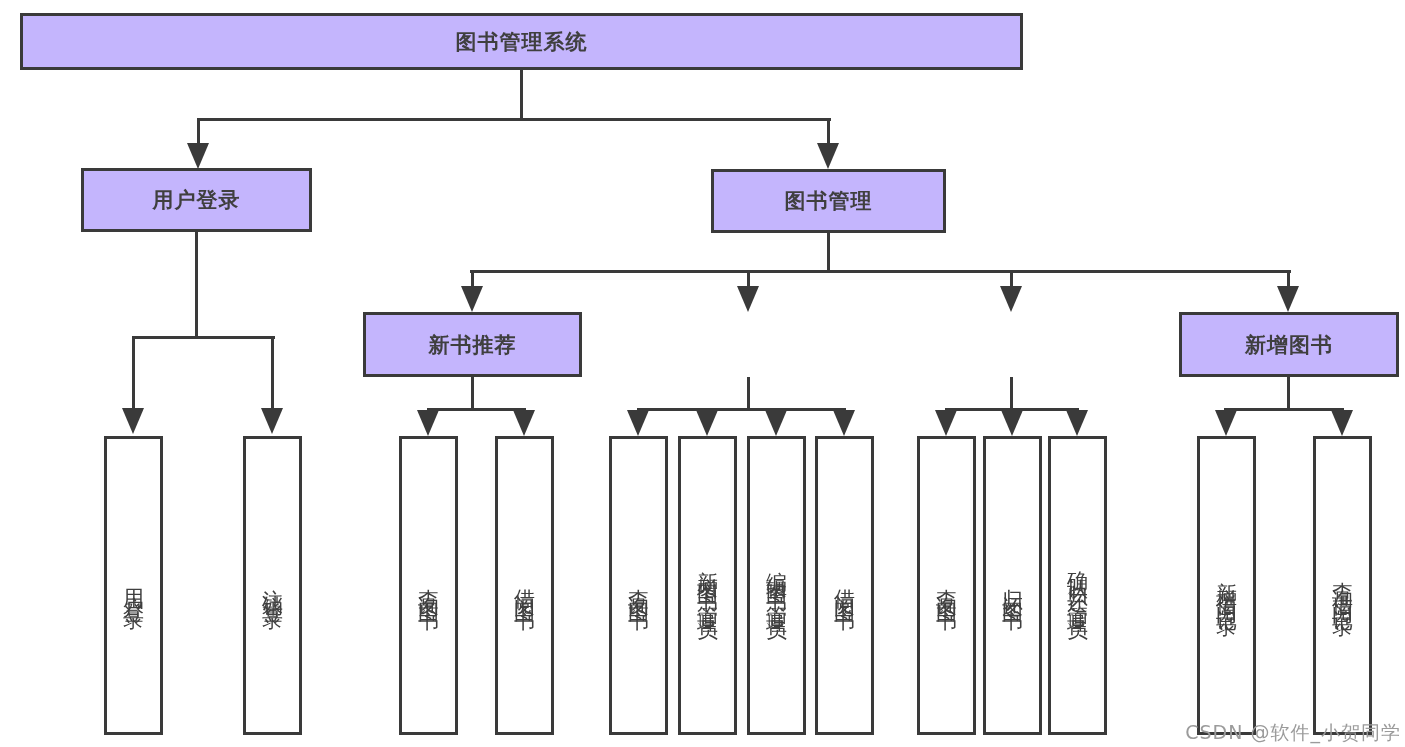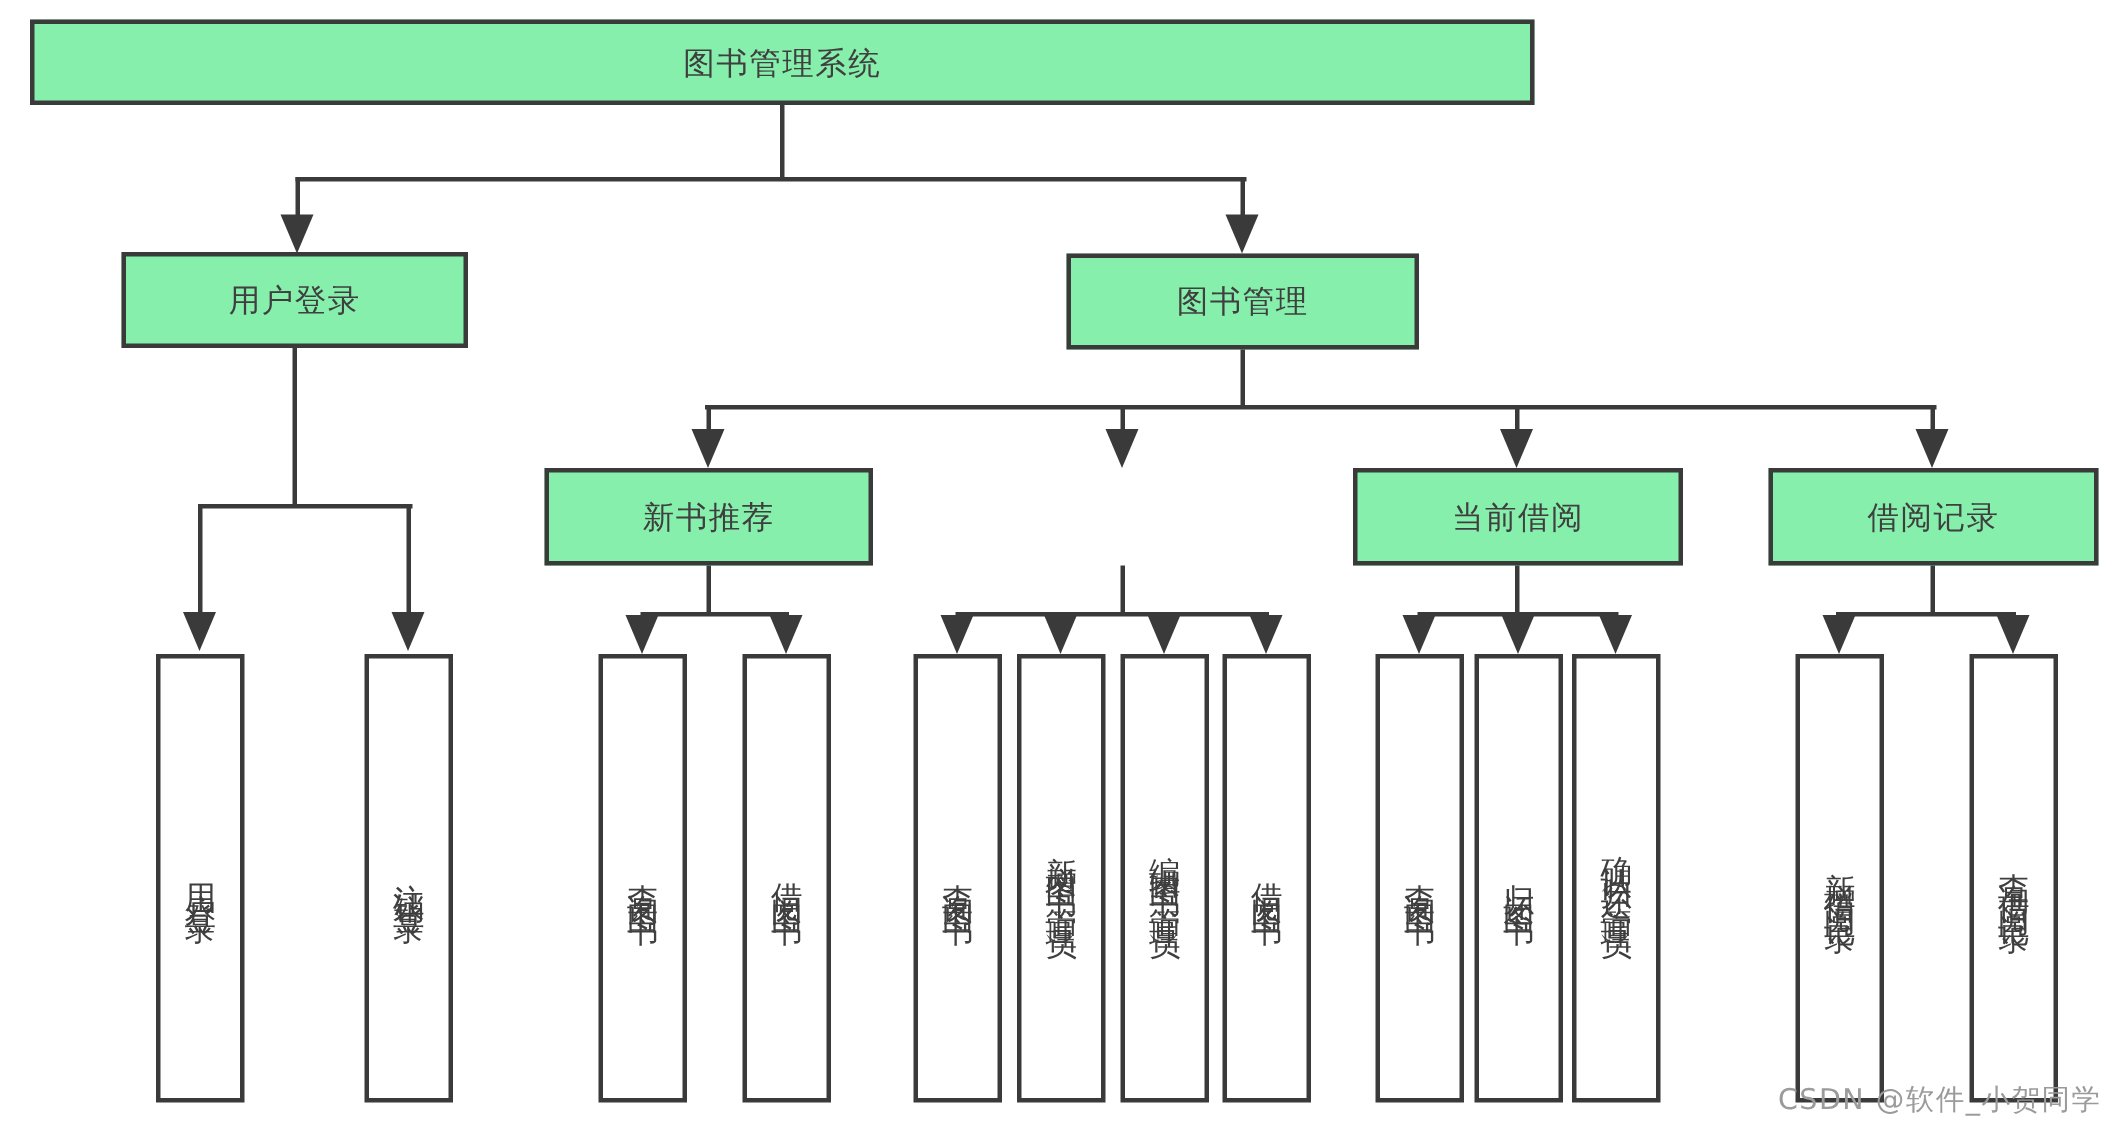"图书管理系统" .hbox { background: #86efac -> #c4b5fd; font-weight: none -> bold }
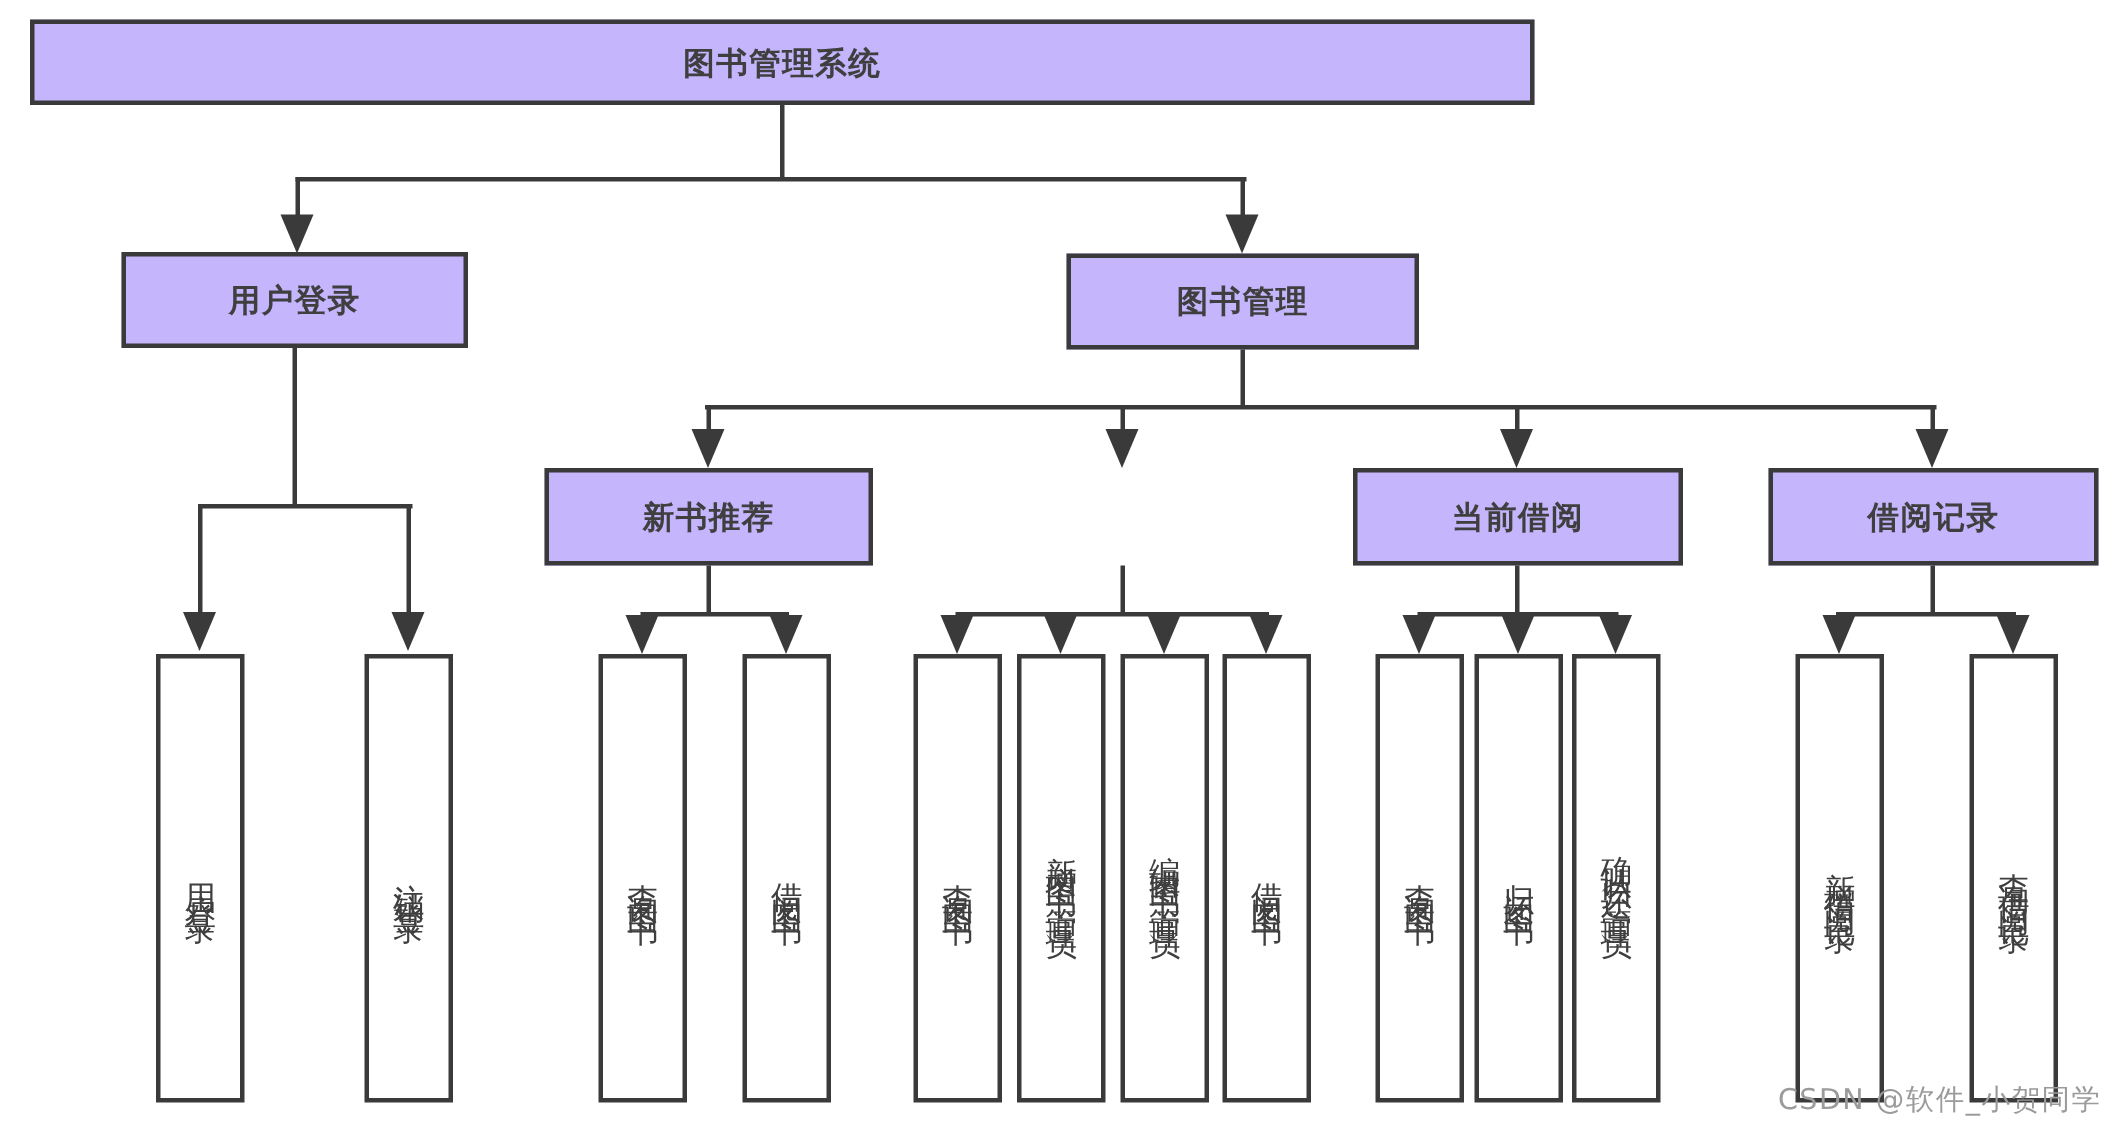"当前借阅" div.hbox { html: <div>当前借阅</div> -> none }
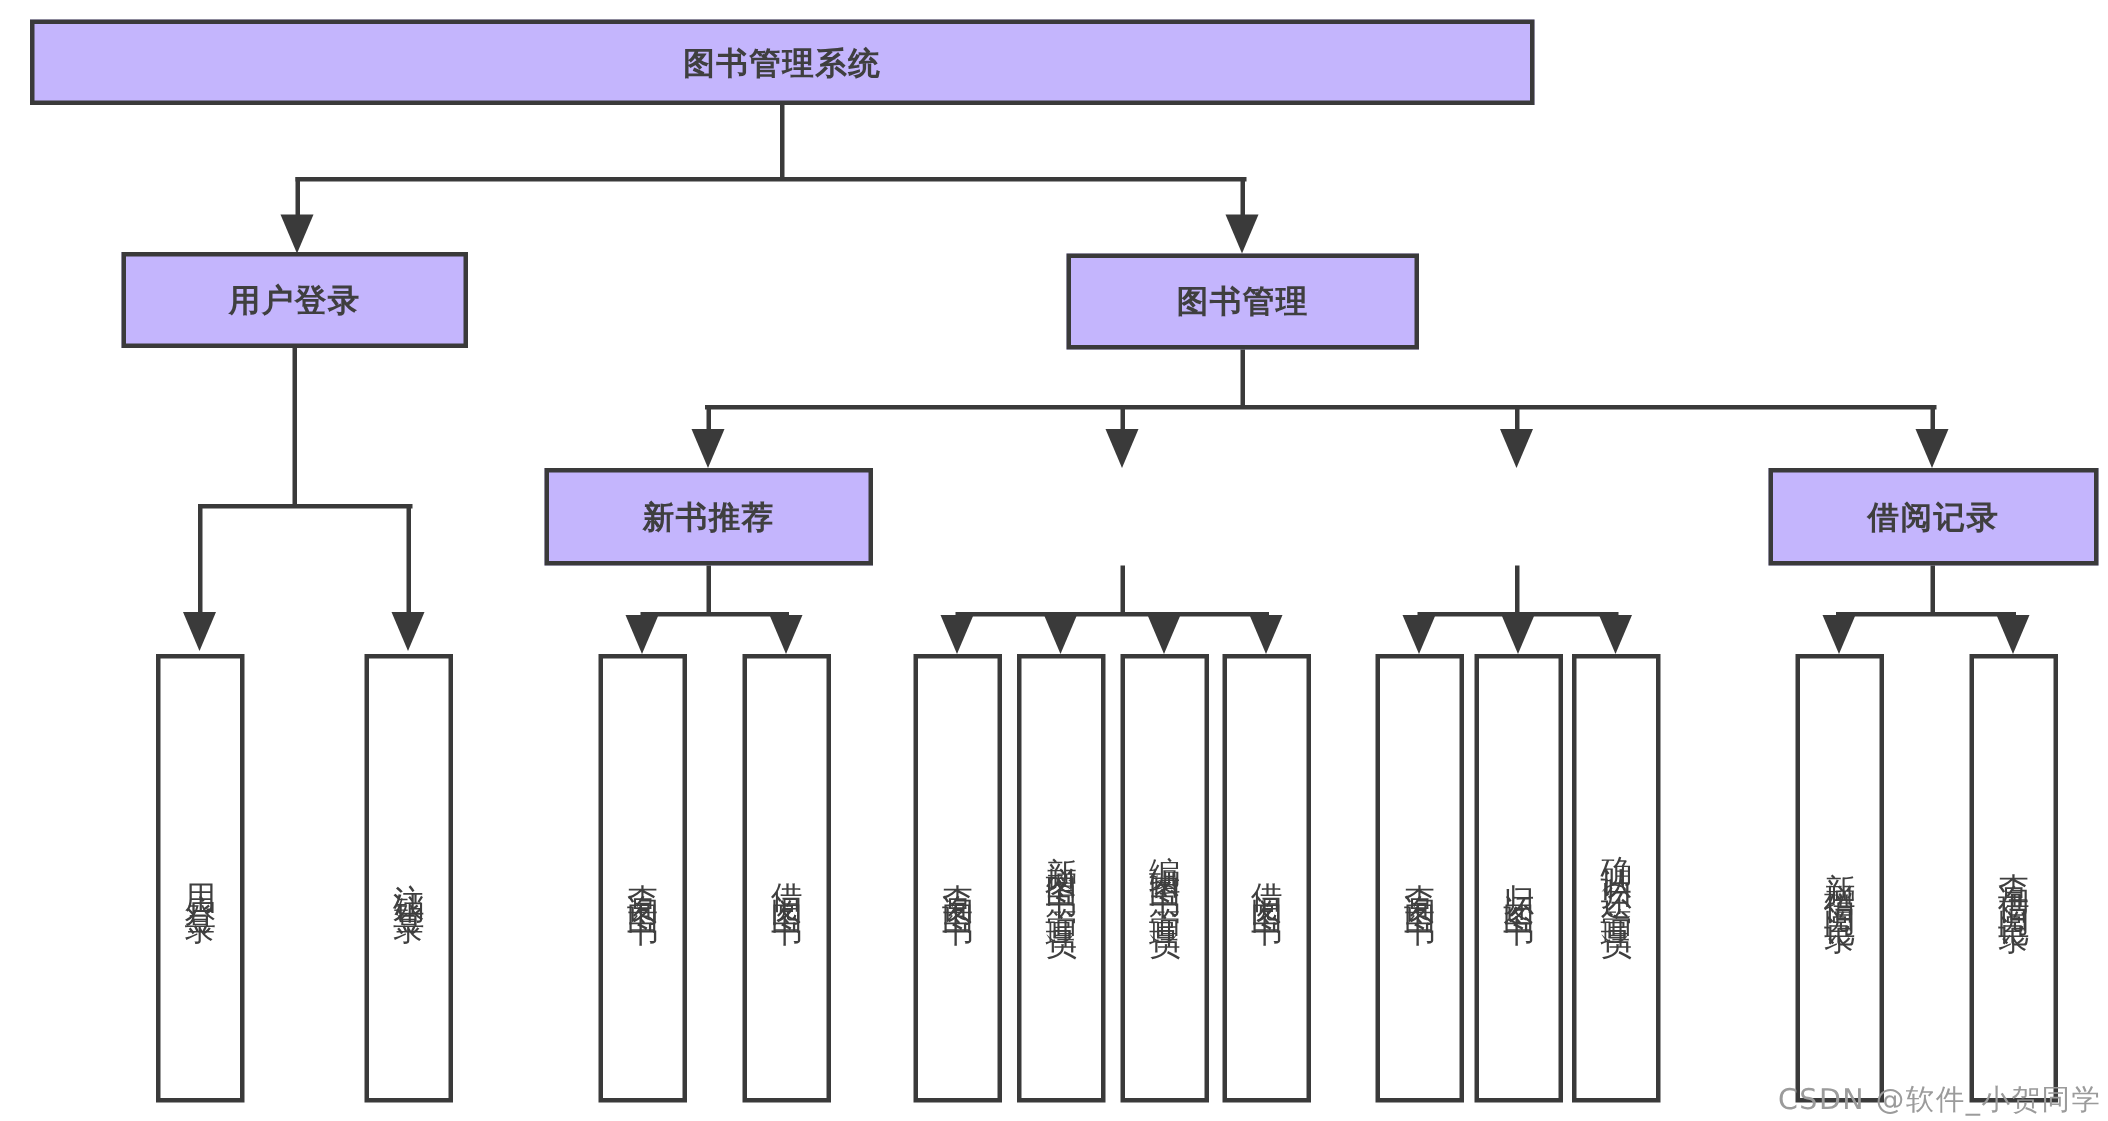"借阅记录" div.hbox { text: 借阅记录 -> 新增图书 }
